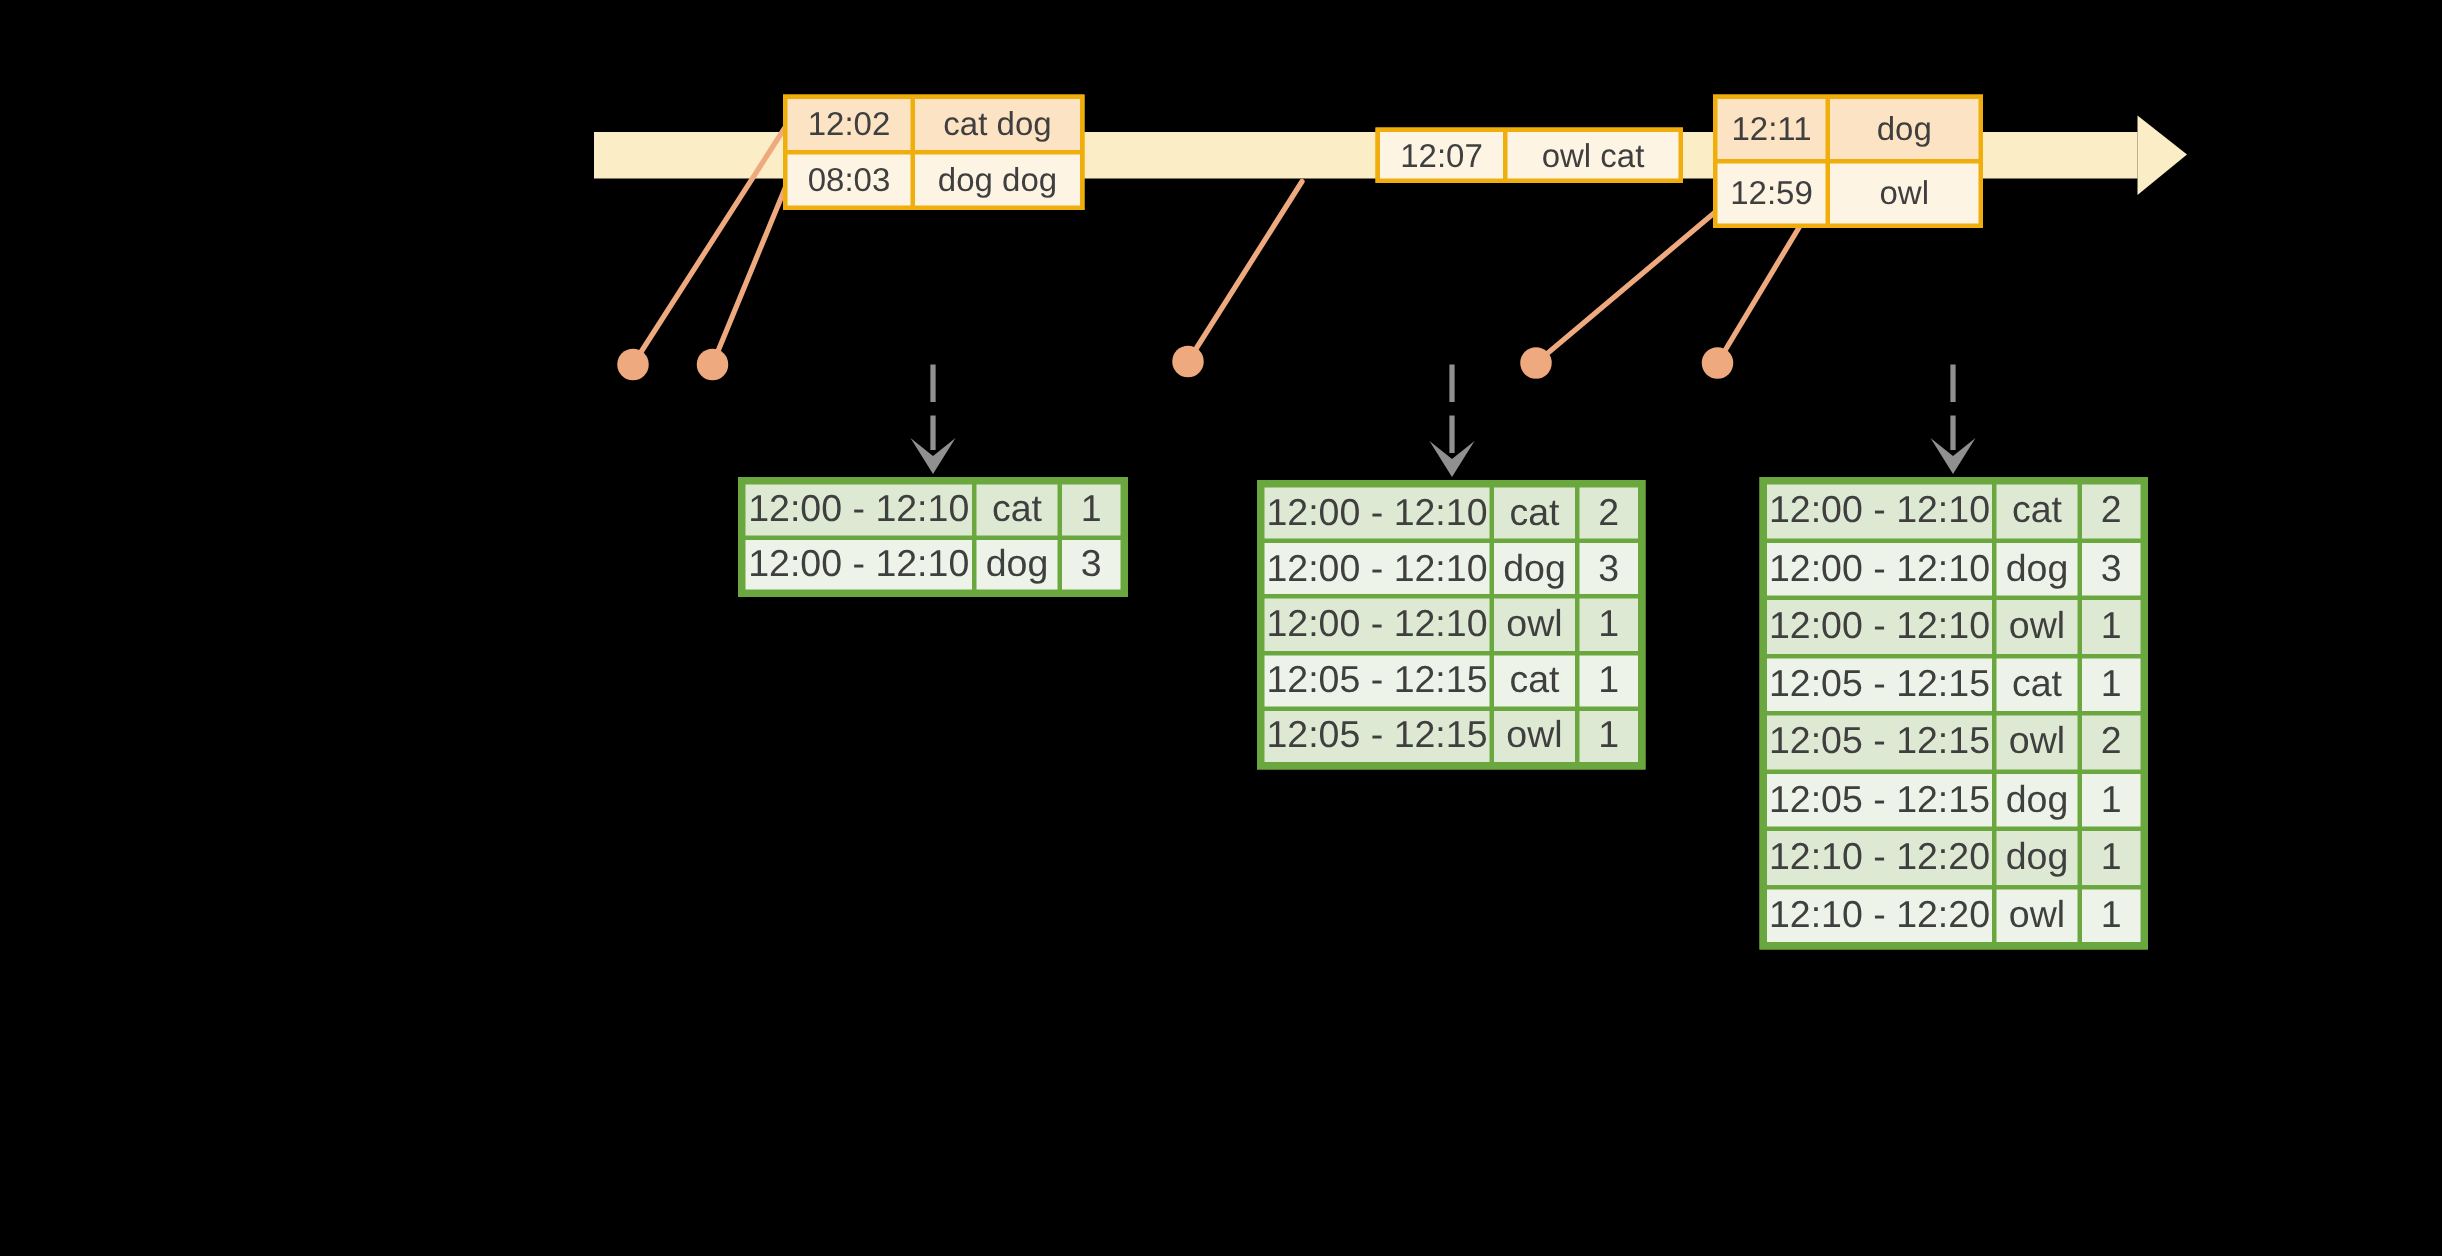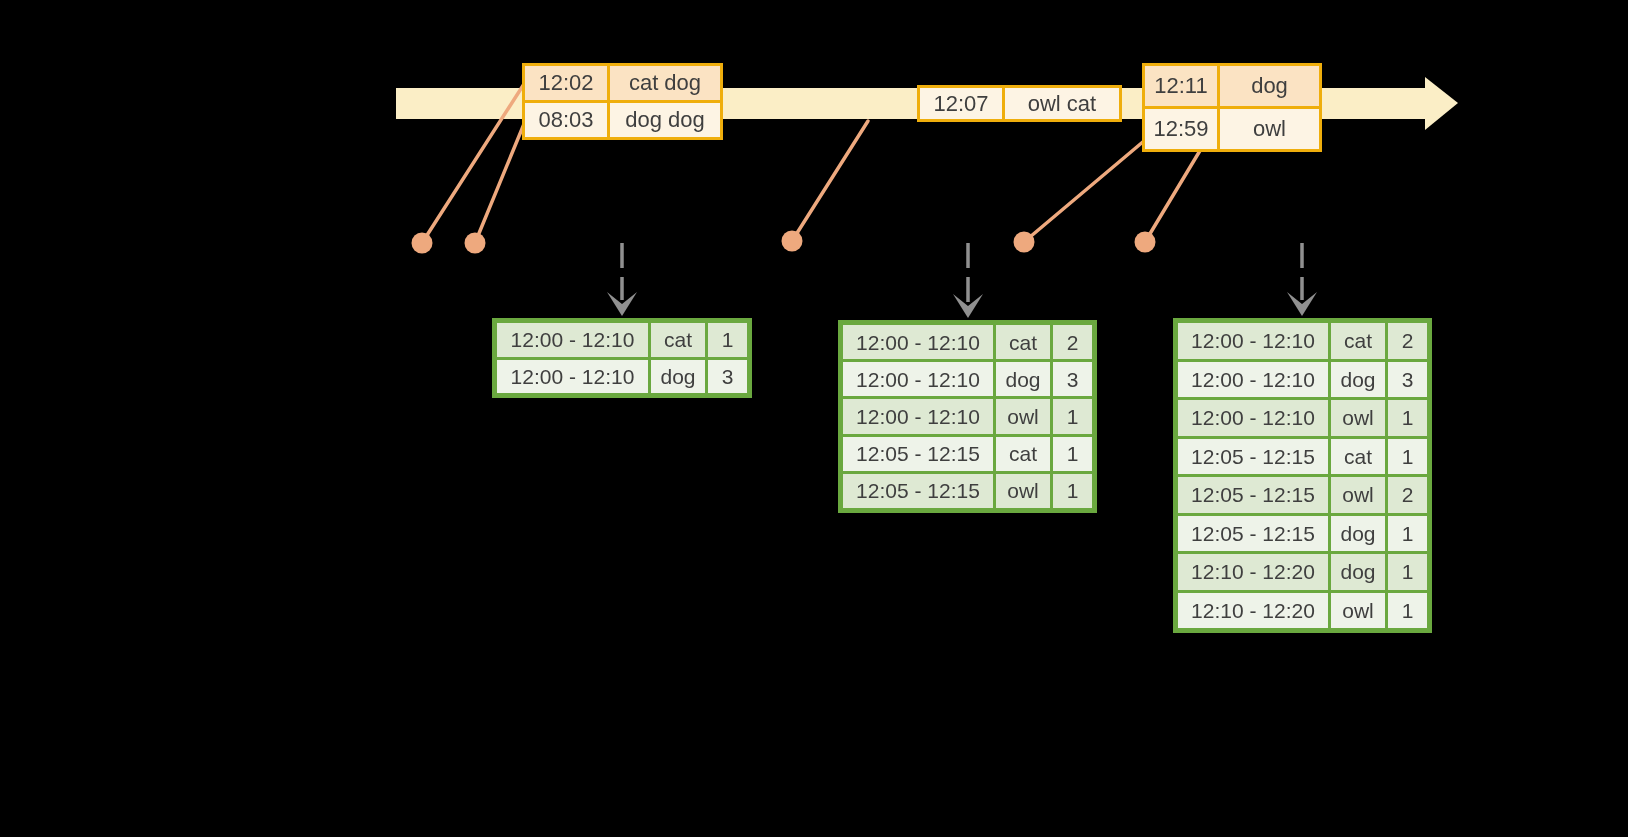"12:00 - 12:10" .rtable .cell { font-size: 21px -> 25px }
